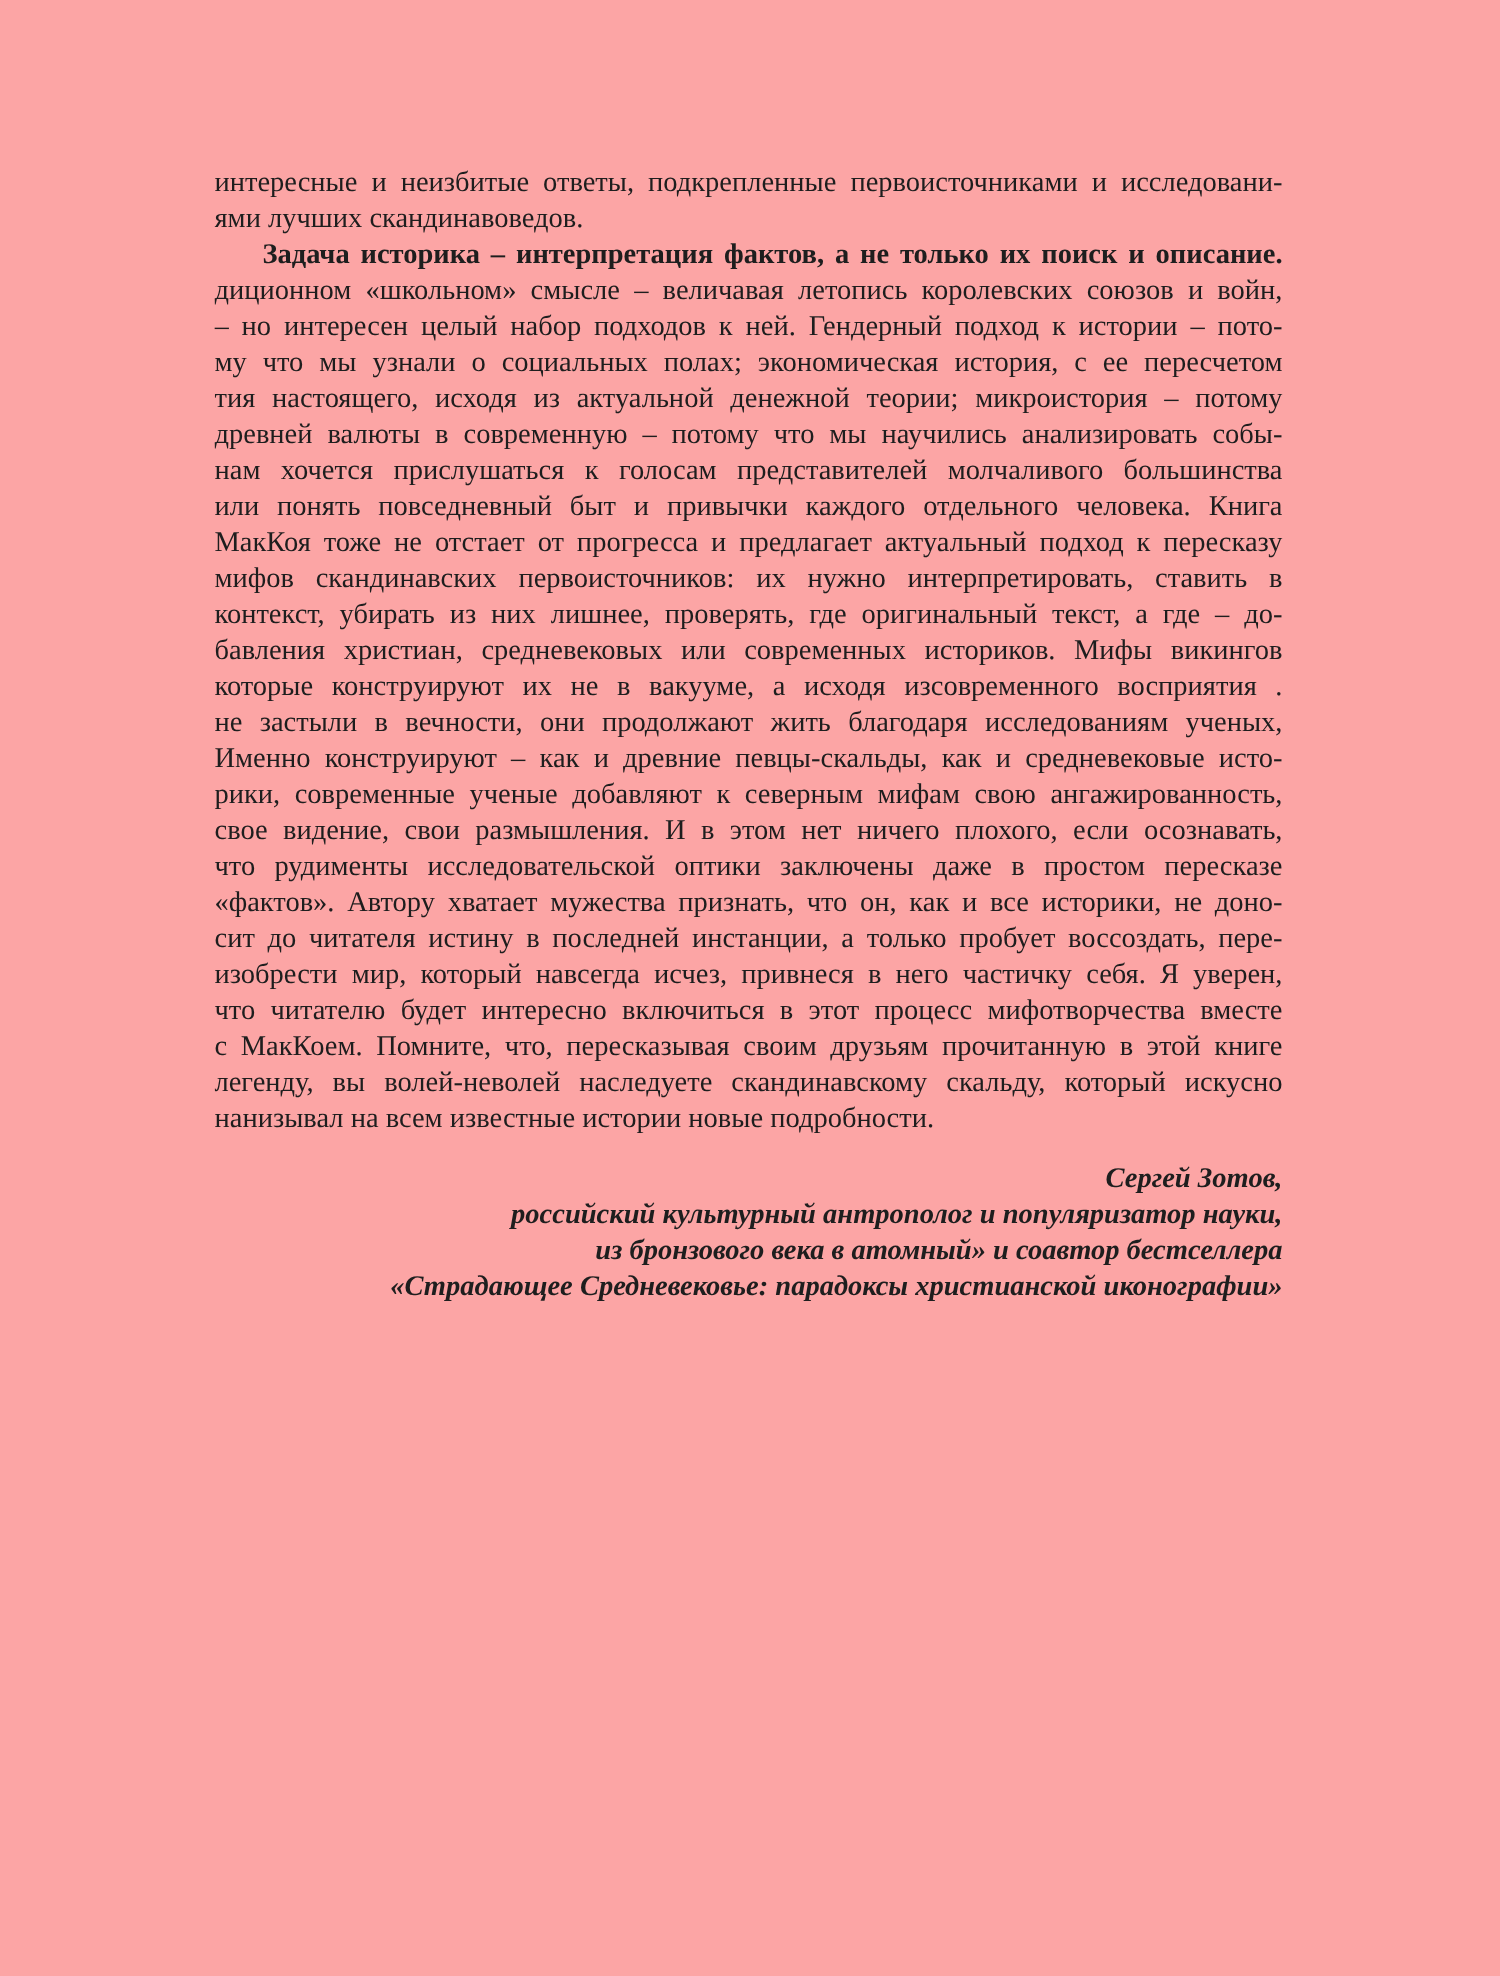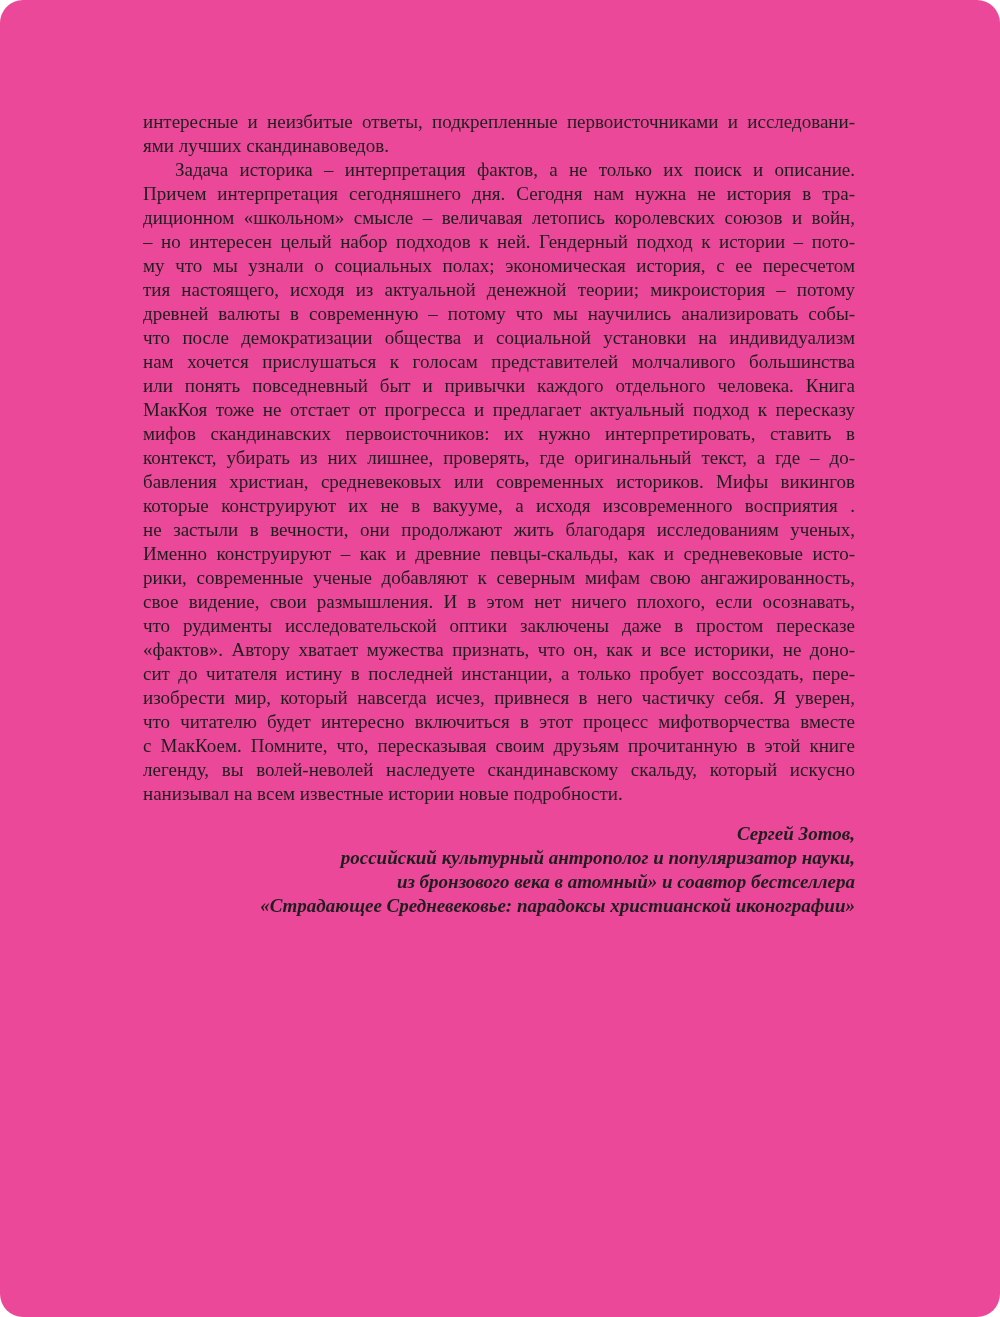"интересные и неизбитые ответы," main.page { background: #ec4899 -> #fca5a5; border-radius: 23px -> none }
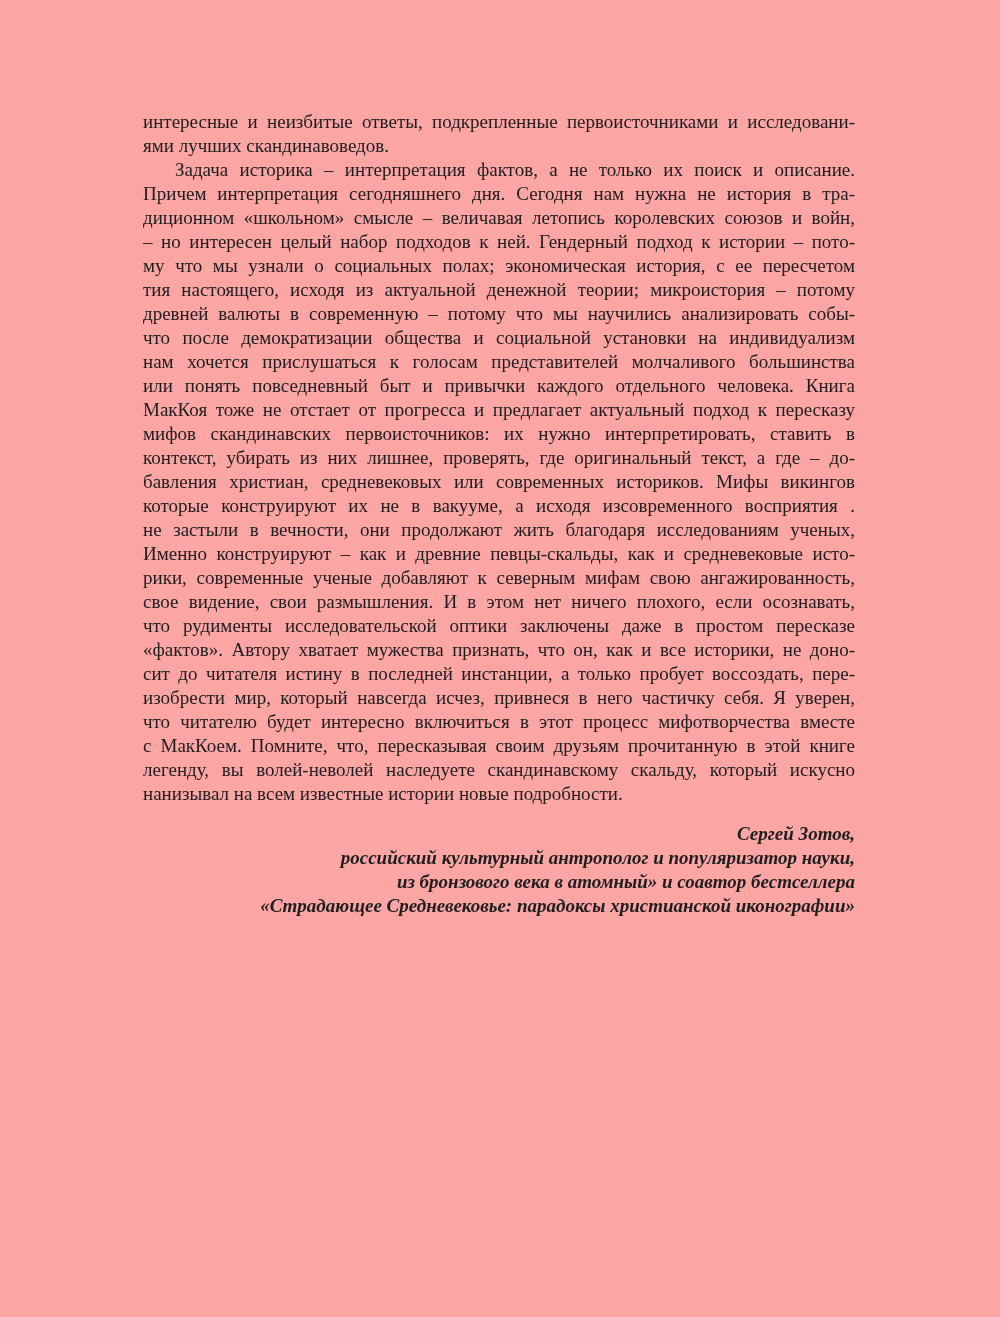"Задача историка – интерпретация фактов," .line.indent { font-weight: none -> bold }
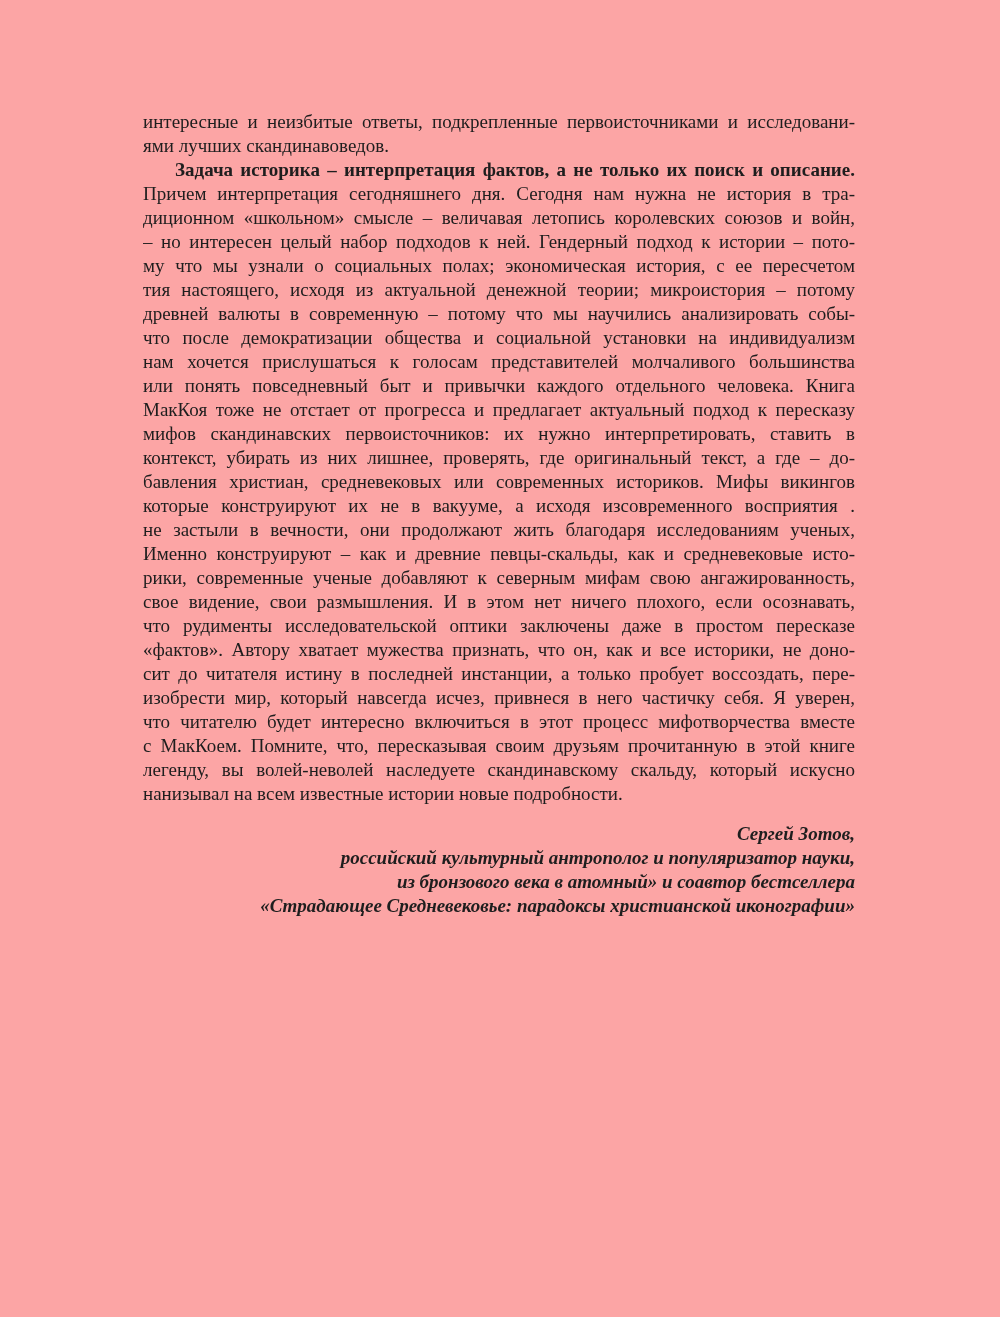"Причем интерпретация сегодняшнего дня." div.line { html: <div>Причем интерпретация сегодняшнего дня. Сегодня нам нужна не история в тра-</div> -> none }
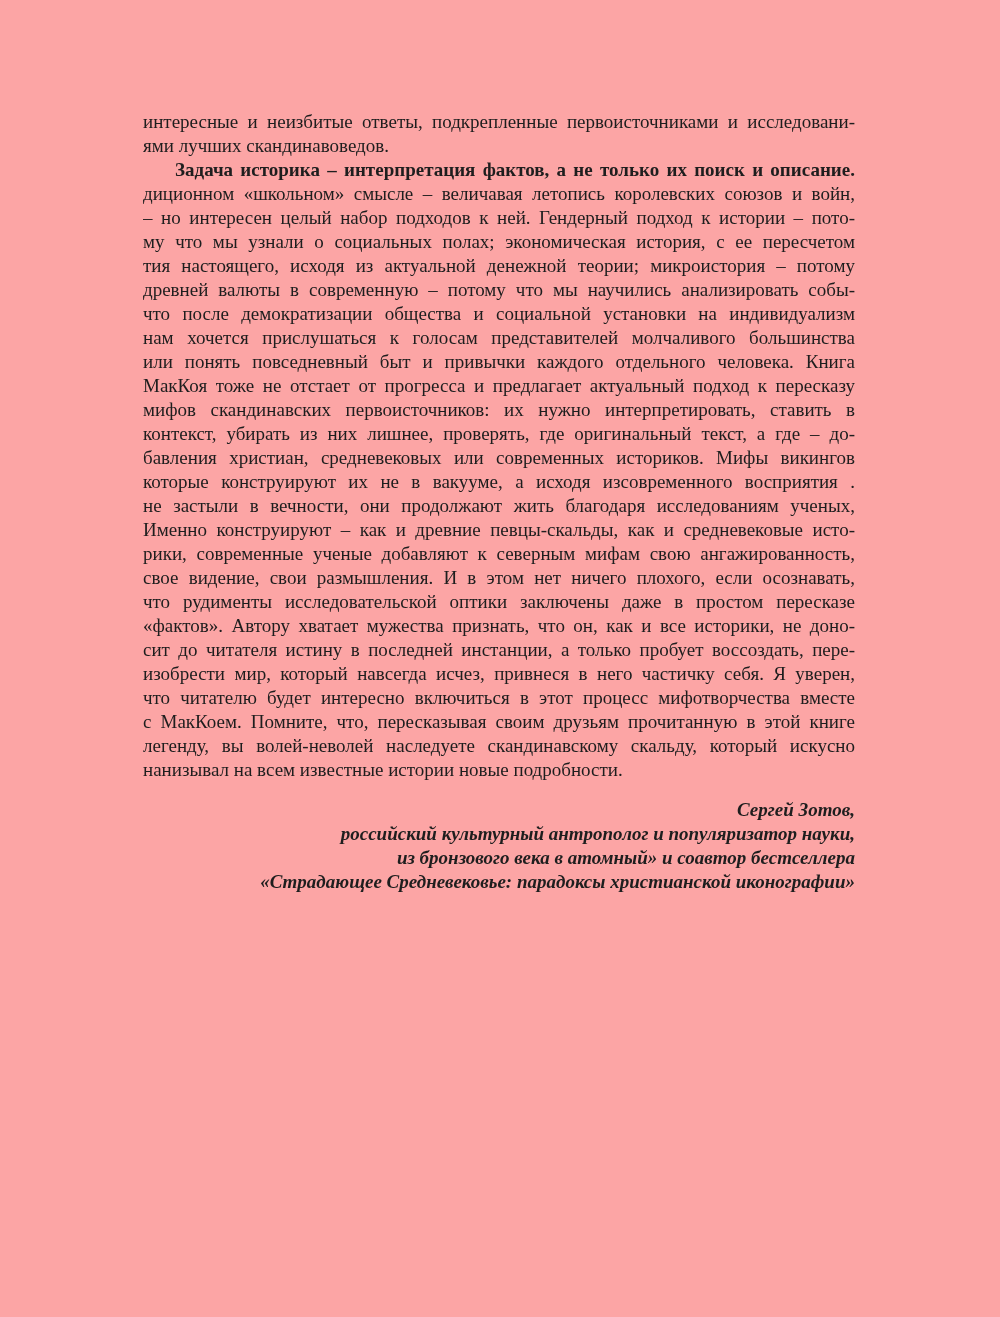"что после демократизации общества и" div.line { html: <div>что после демократизации общества и социальной установки на индивидуализм</div> -> none }
